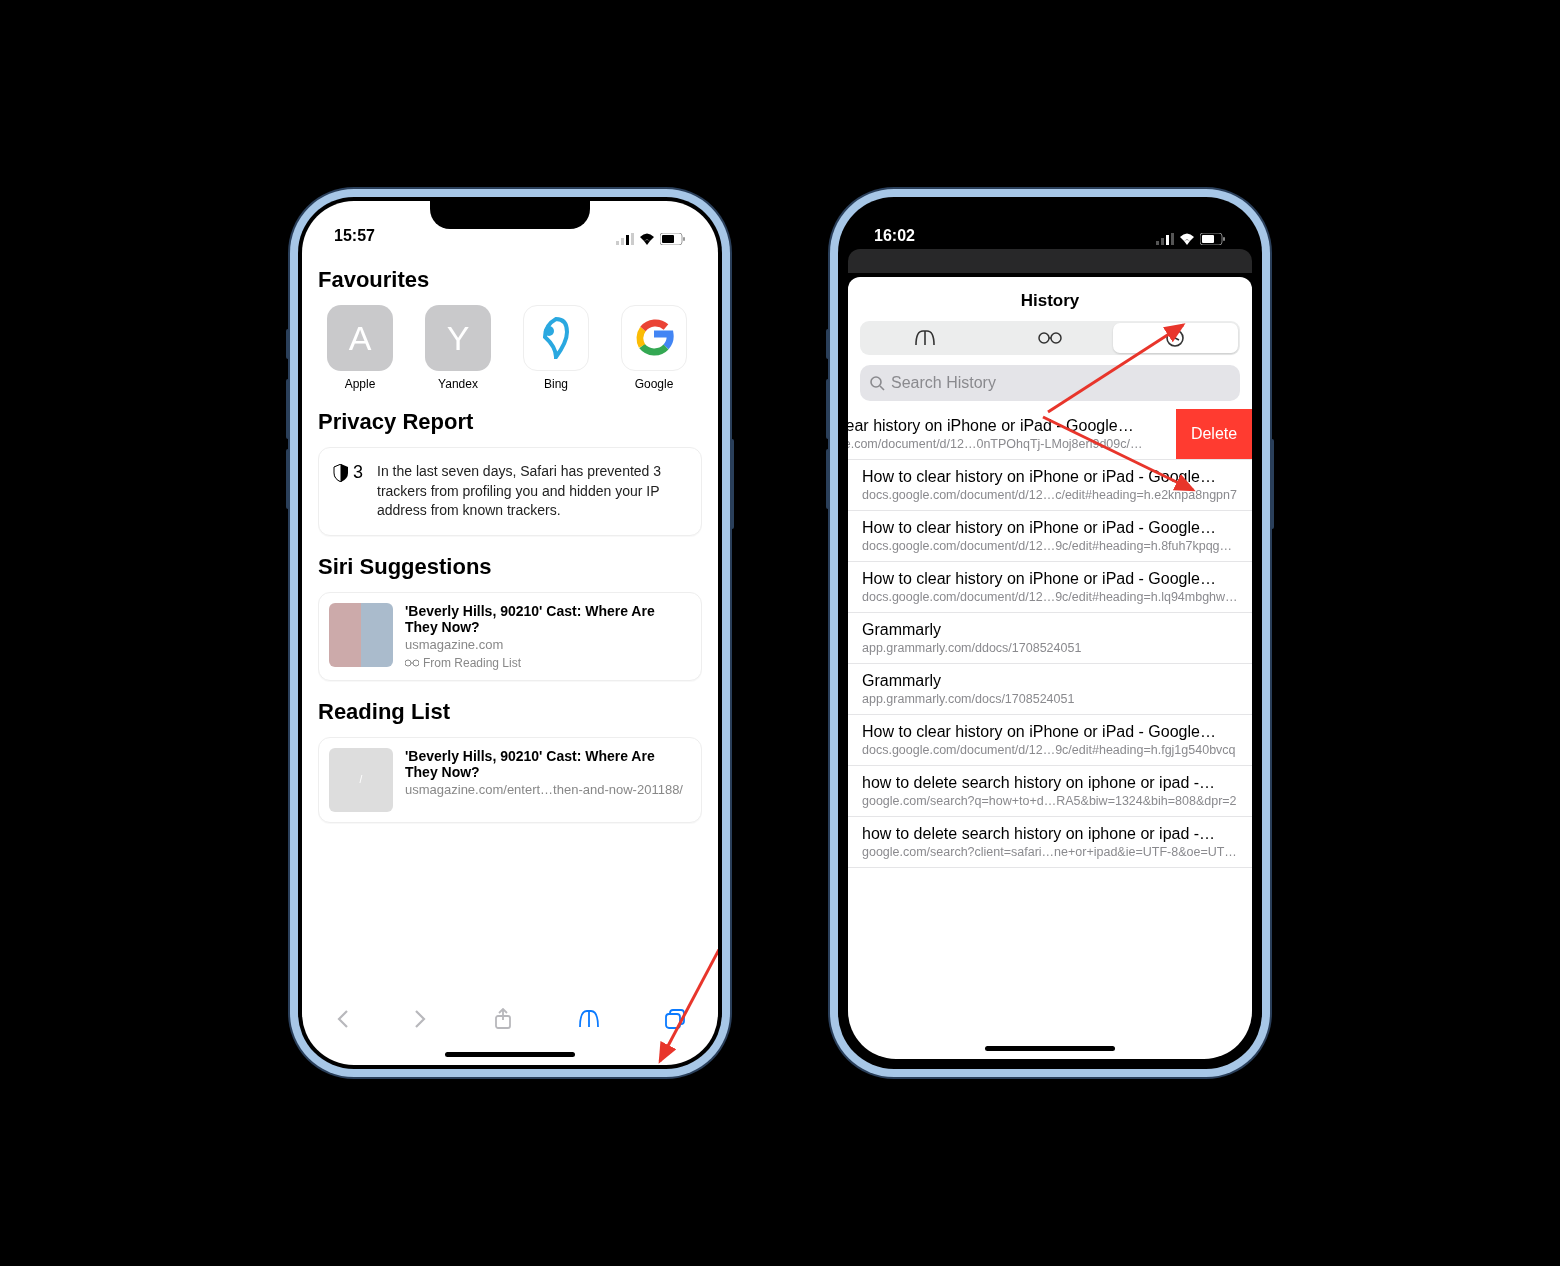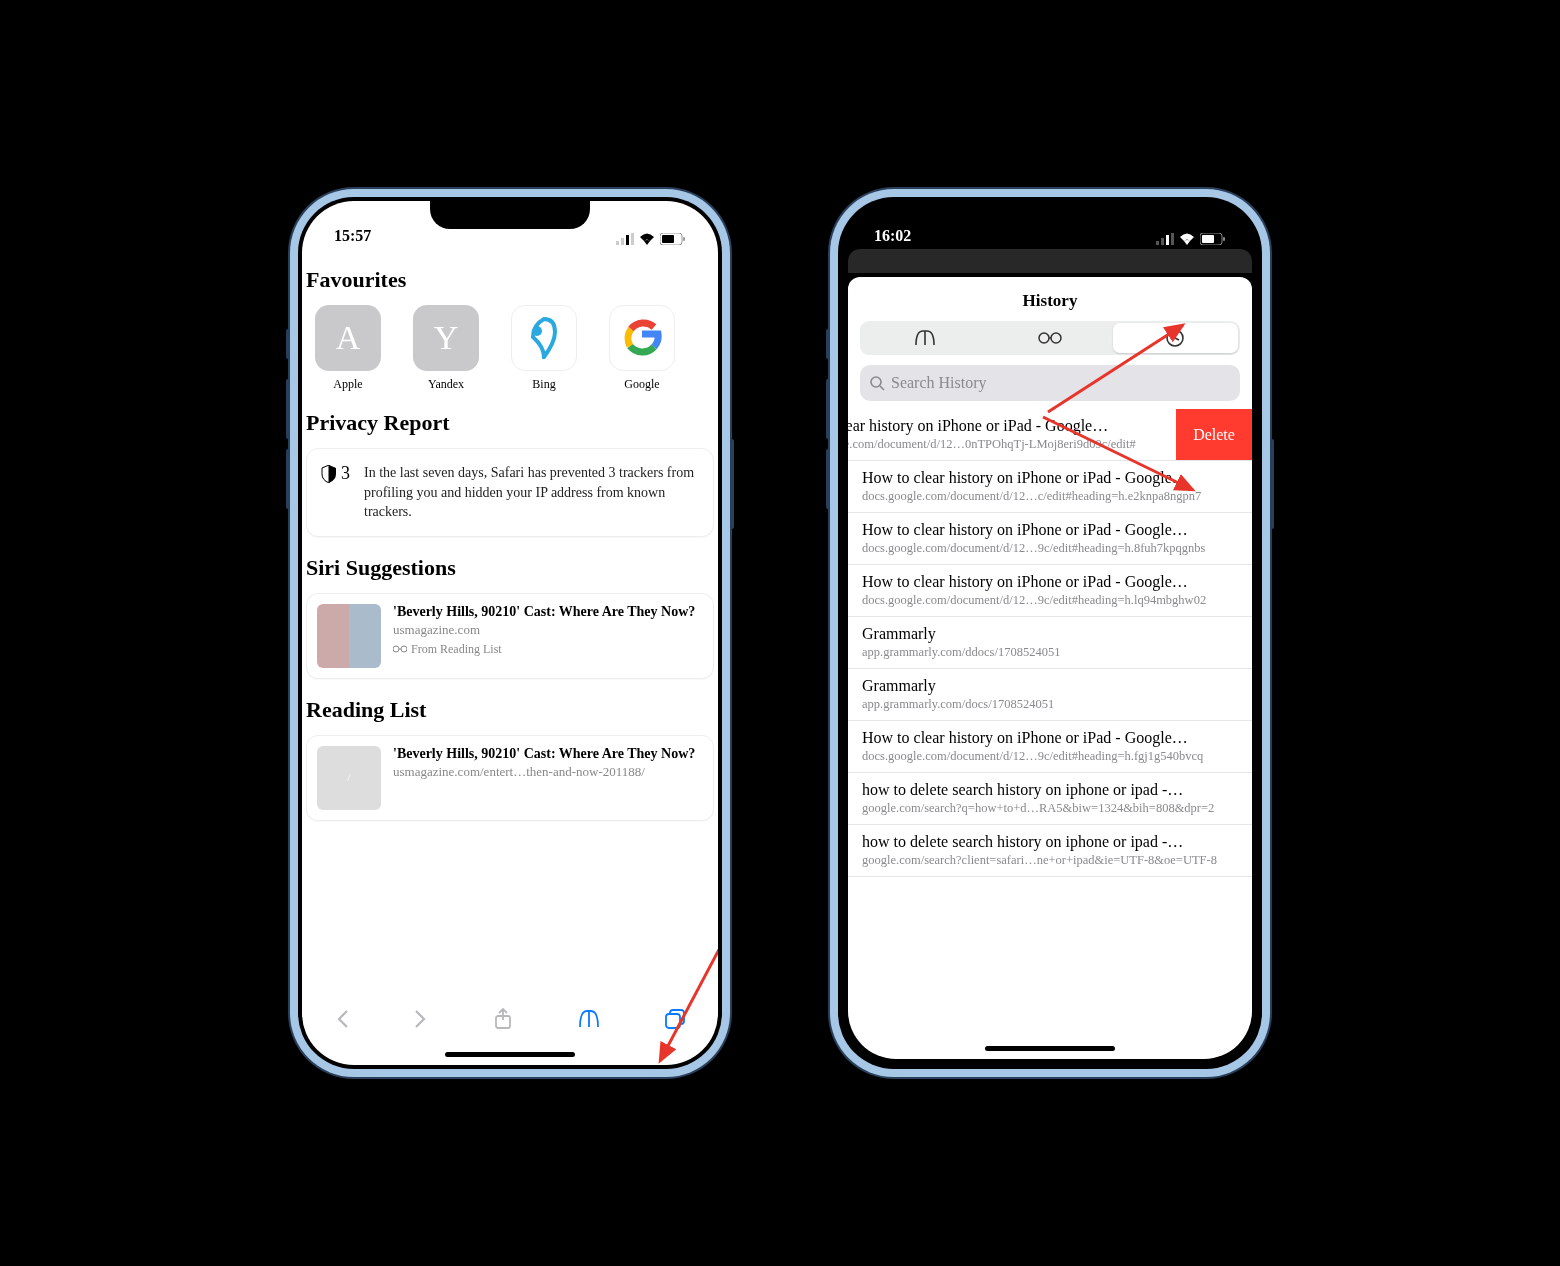"15:57" .phone { font-family: Liberation Serif, serif -> none }
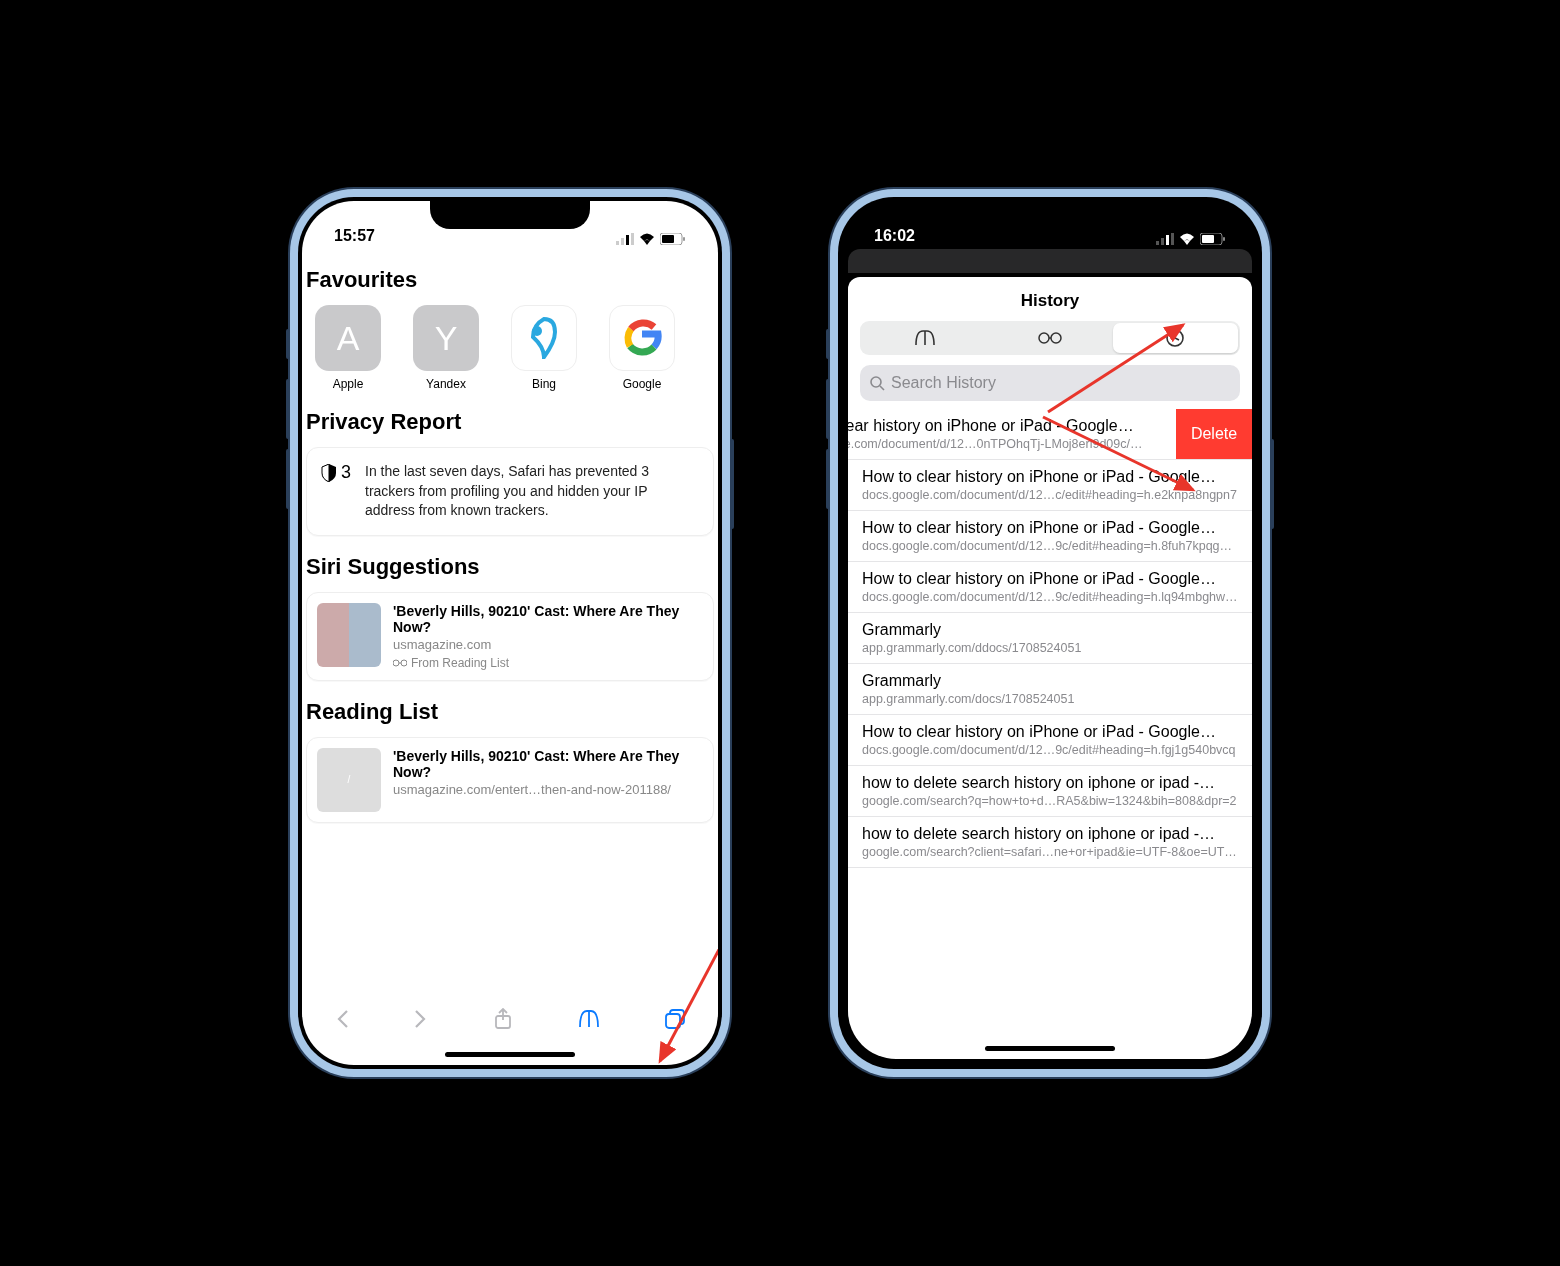"Favourites" .content { padding: 0 4px -> 0 16px }
